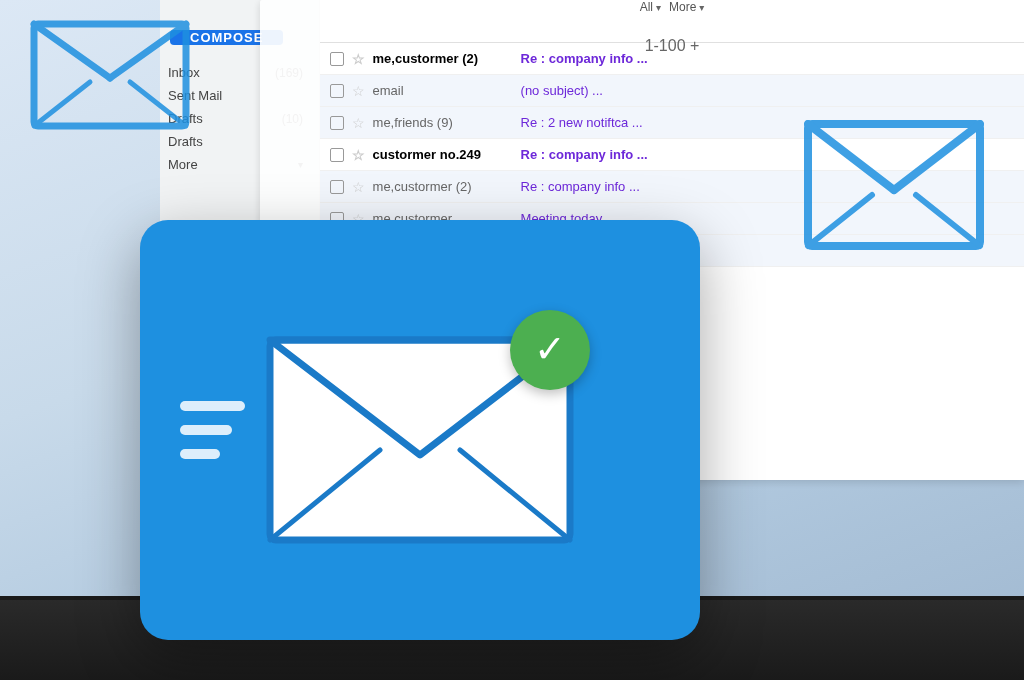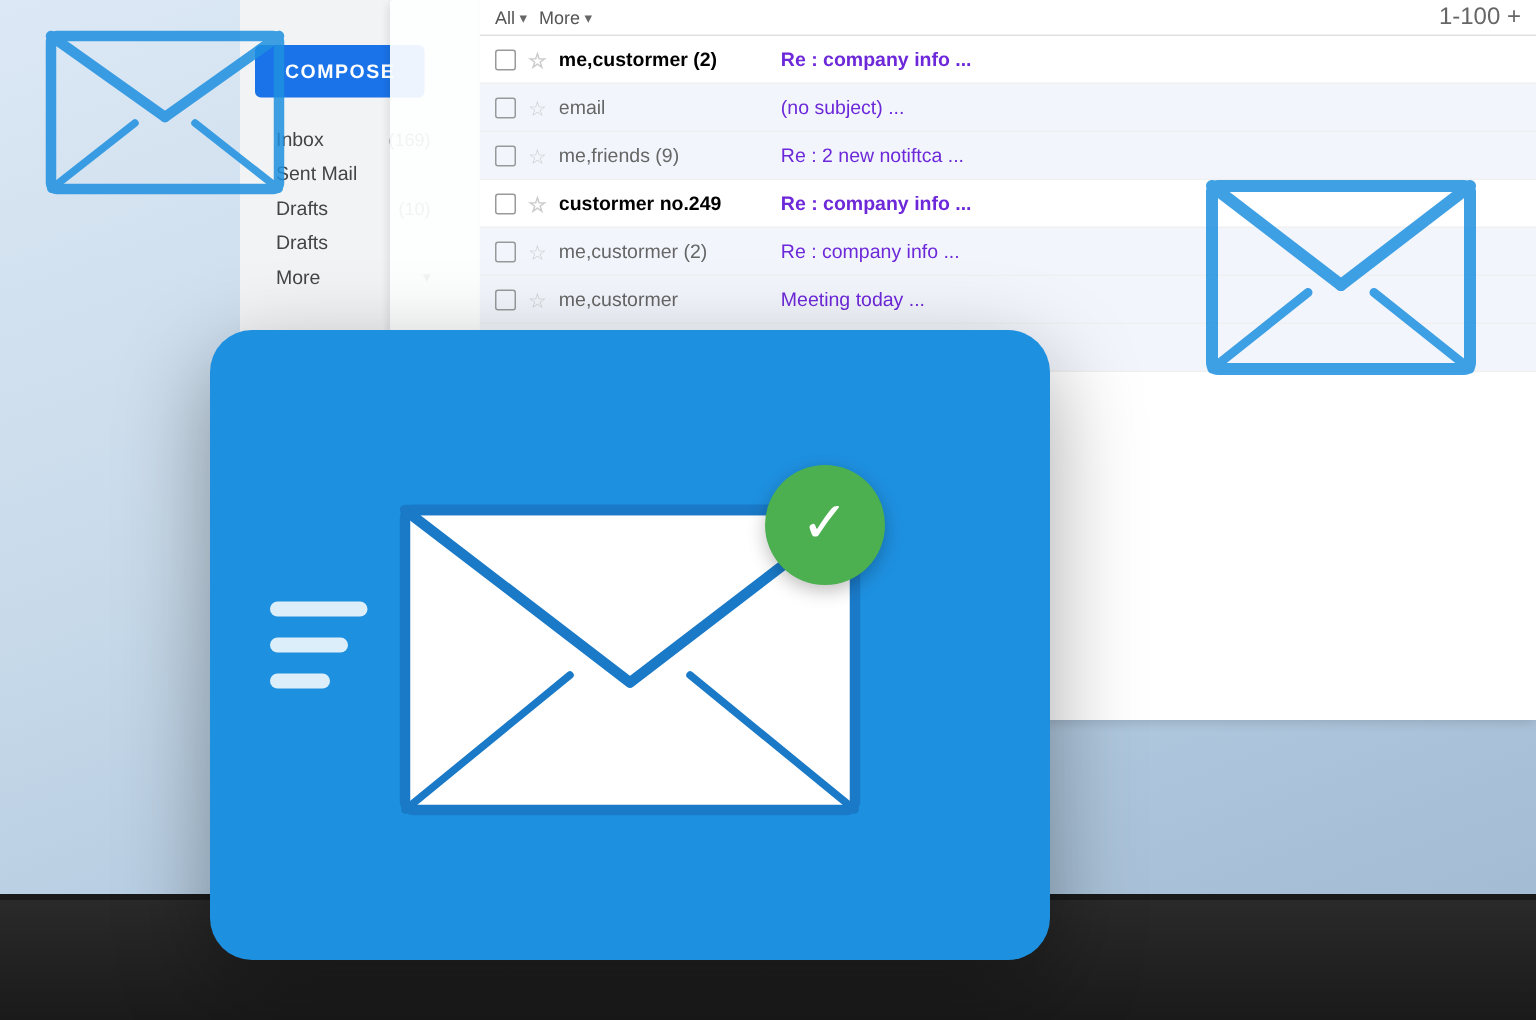"All" .gmail-toolbar { flex-direction: none -> column; height: 24px -> 43px }
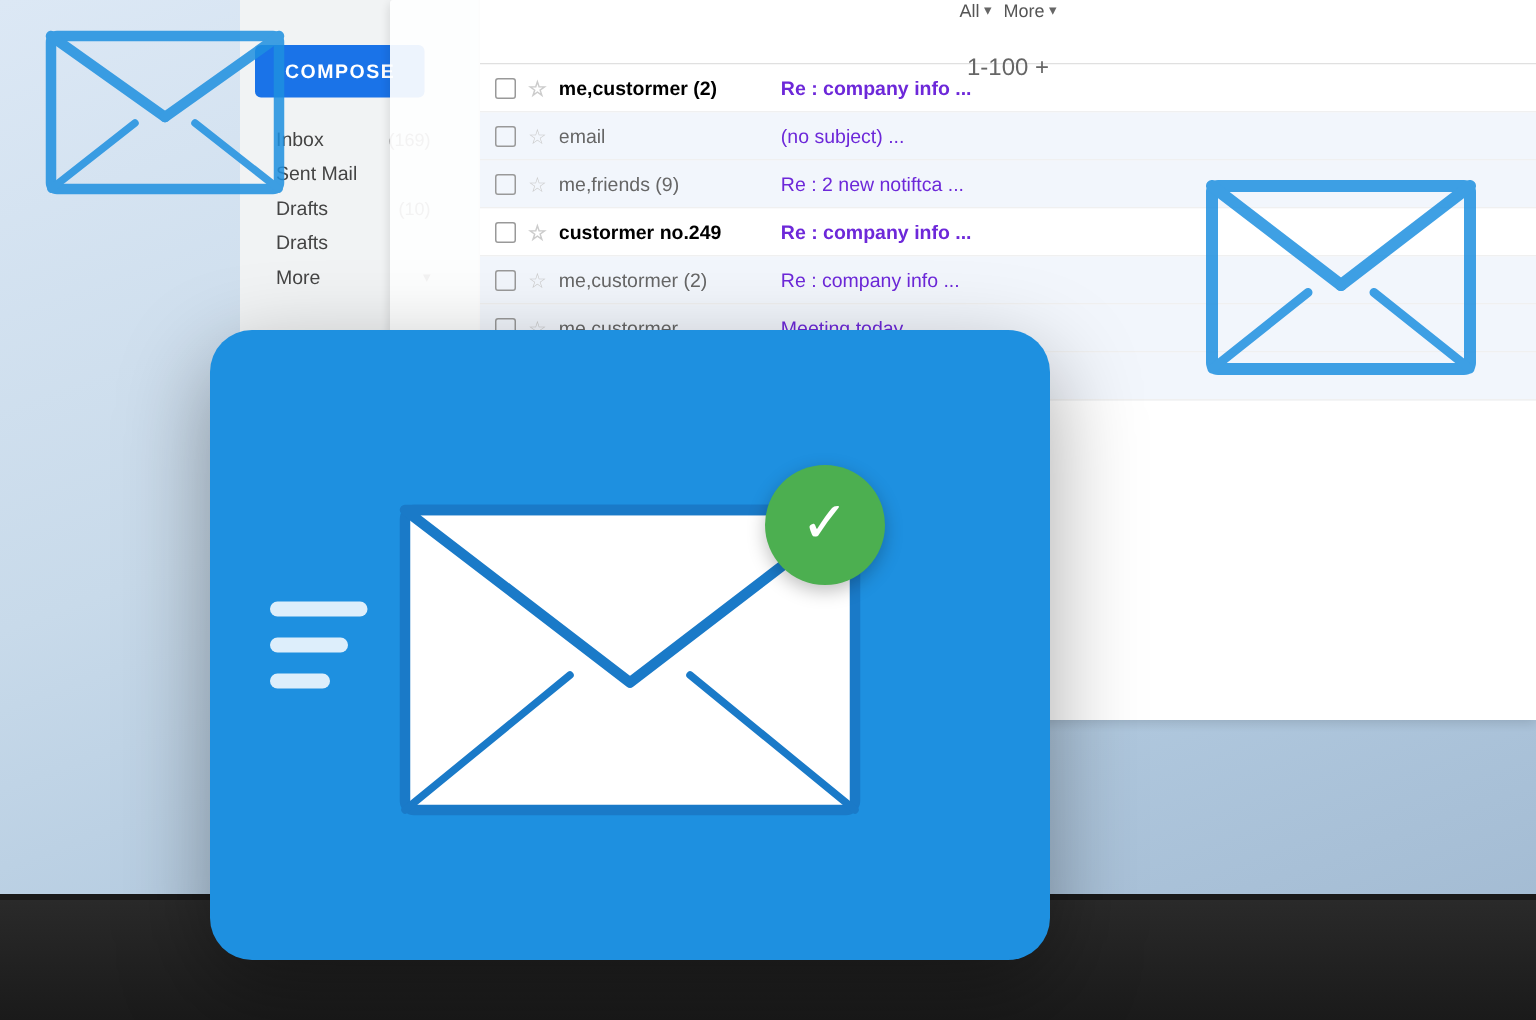"COMPOSE" .compose-btn { padding: 10px 20px -> 0 20px }
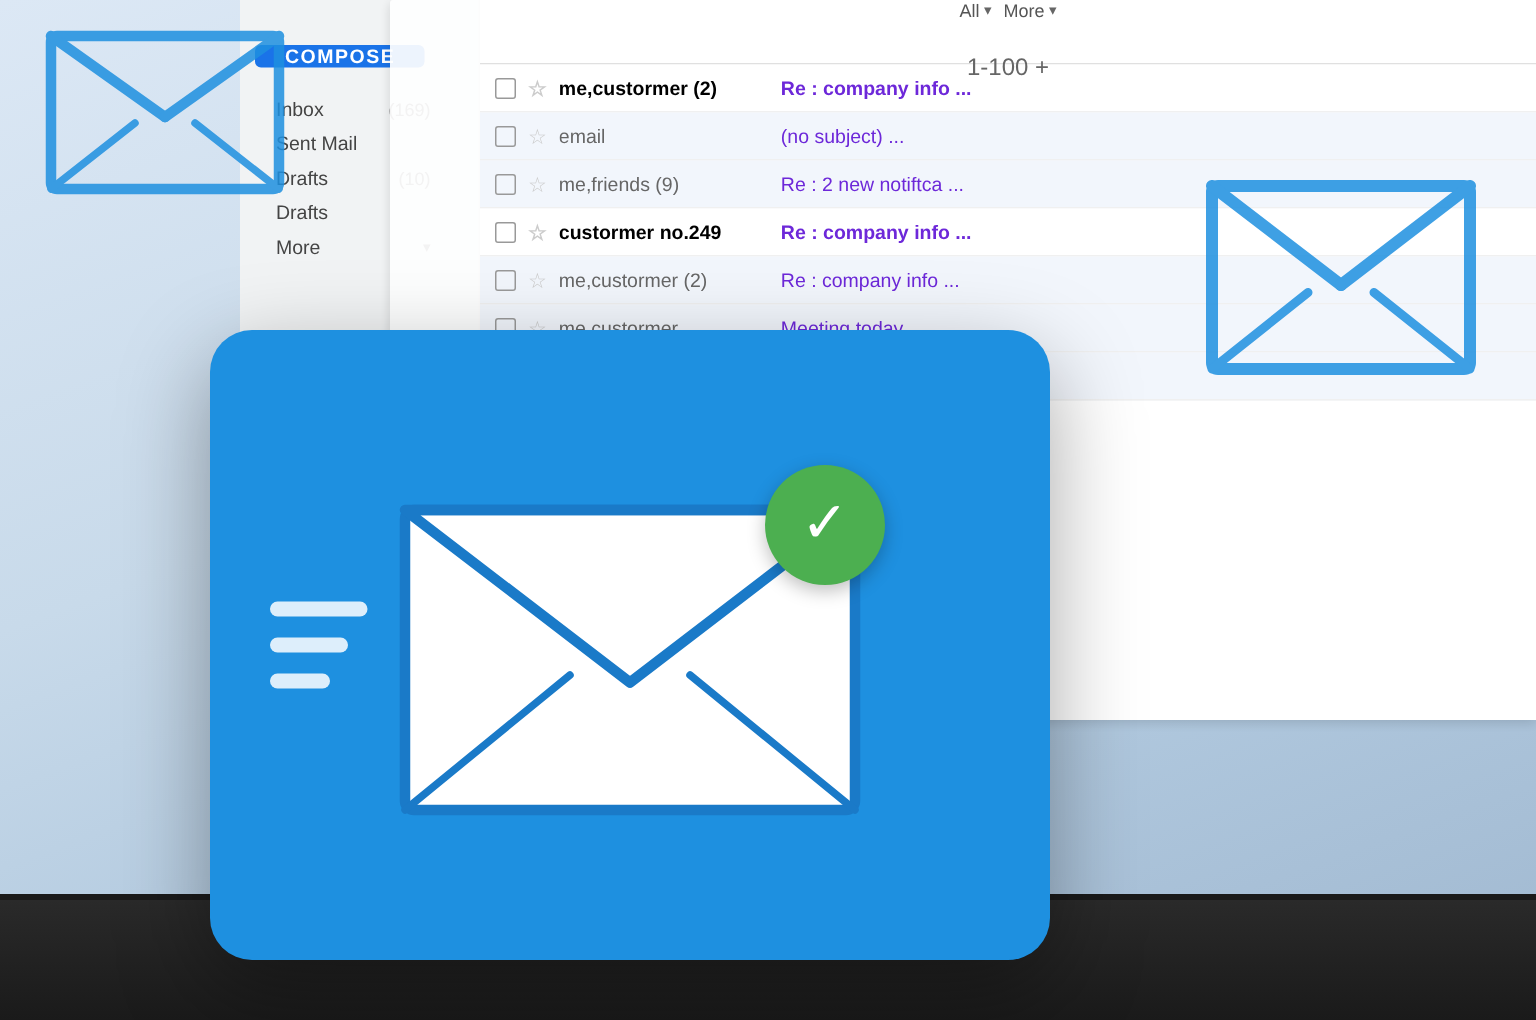"Inbox" .sidebar-item { padding: 4px 24px -> 4px 8px }
